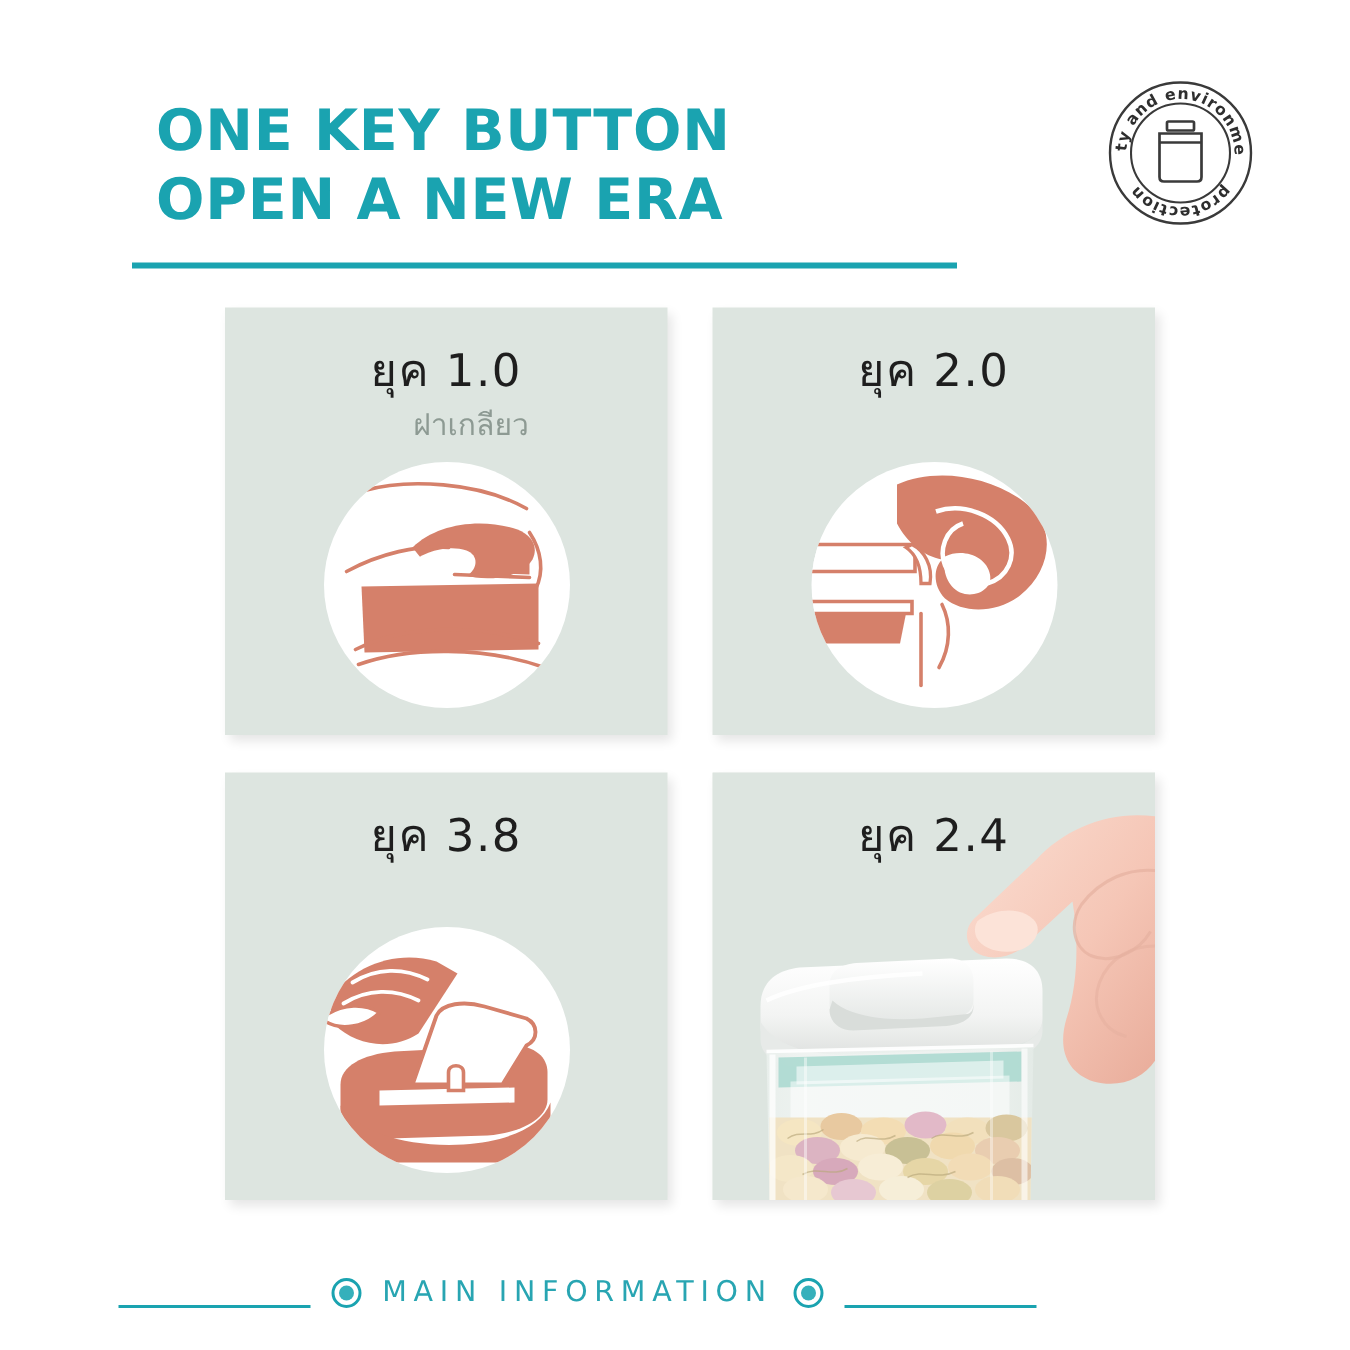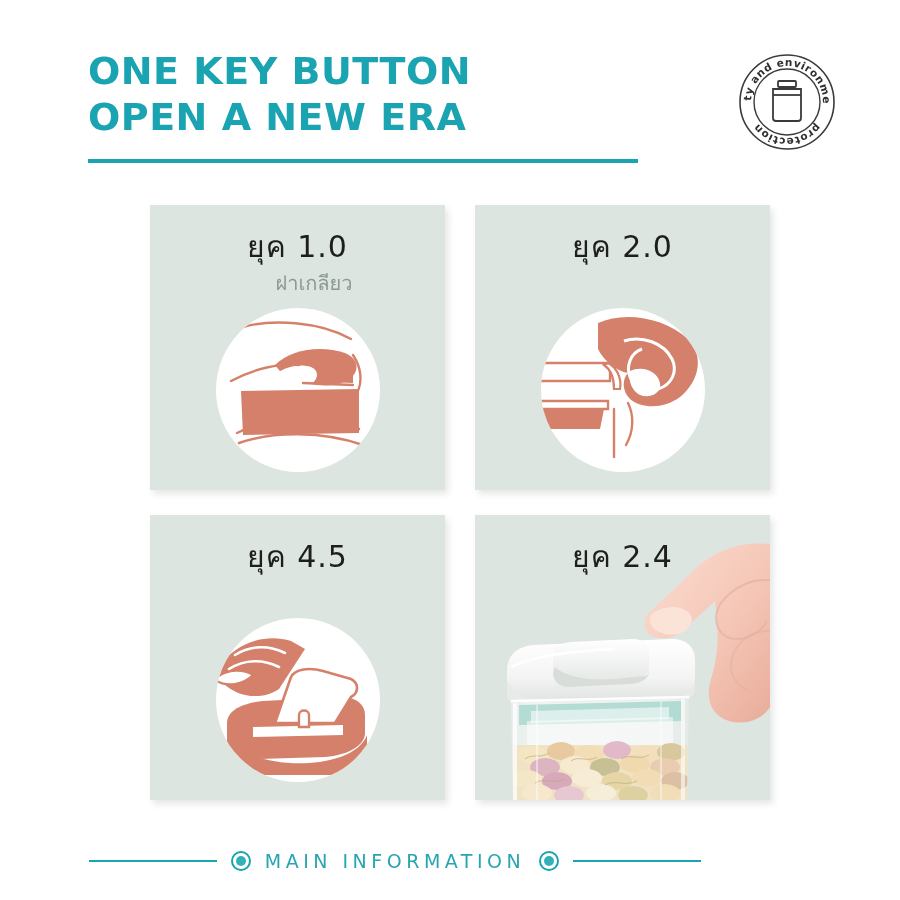"ONE KEY BUTTON" .headline { margin: 0 -> 16px }
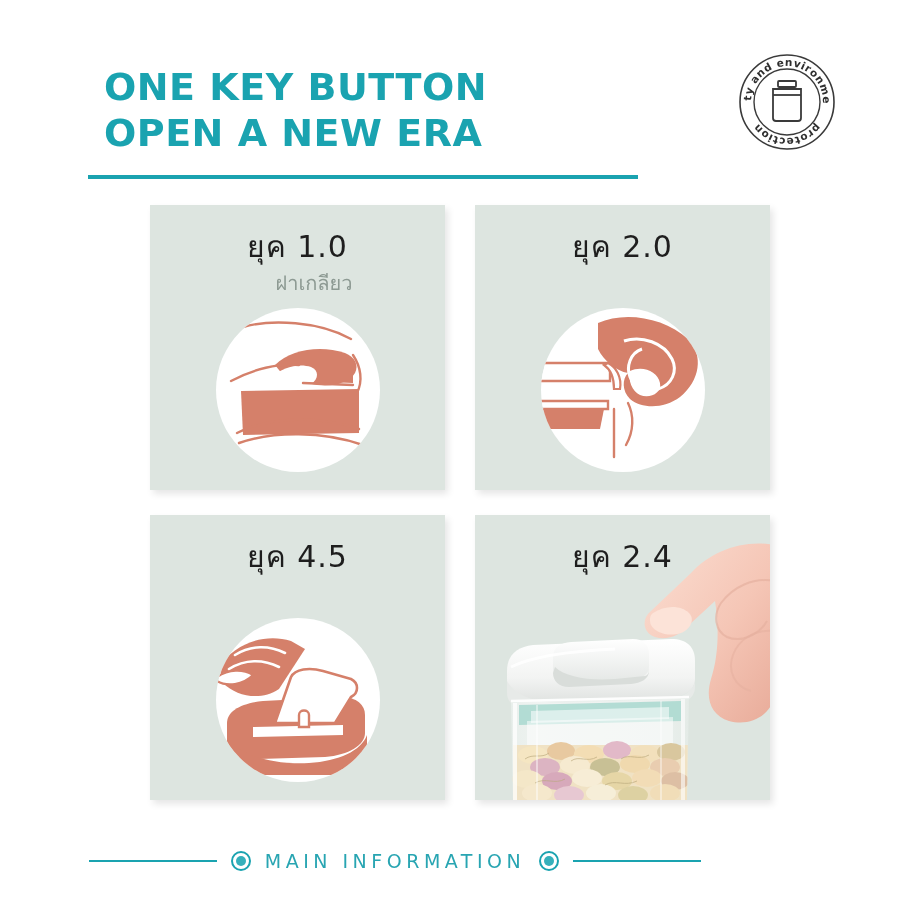"ยุค 4.5" div.card-title { text: 4.5 -> 3.8 }
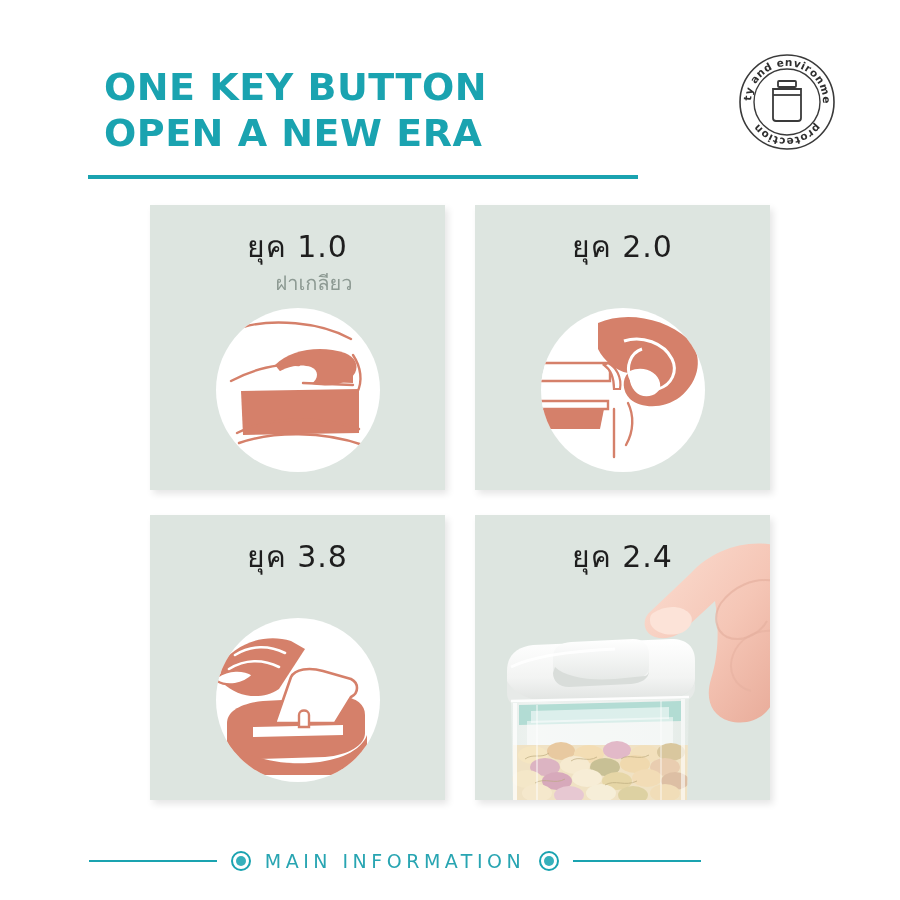"MAIN INFORMATION" .footer { align-items: center -> flex-end; margin-left: 10px -> none }
